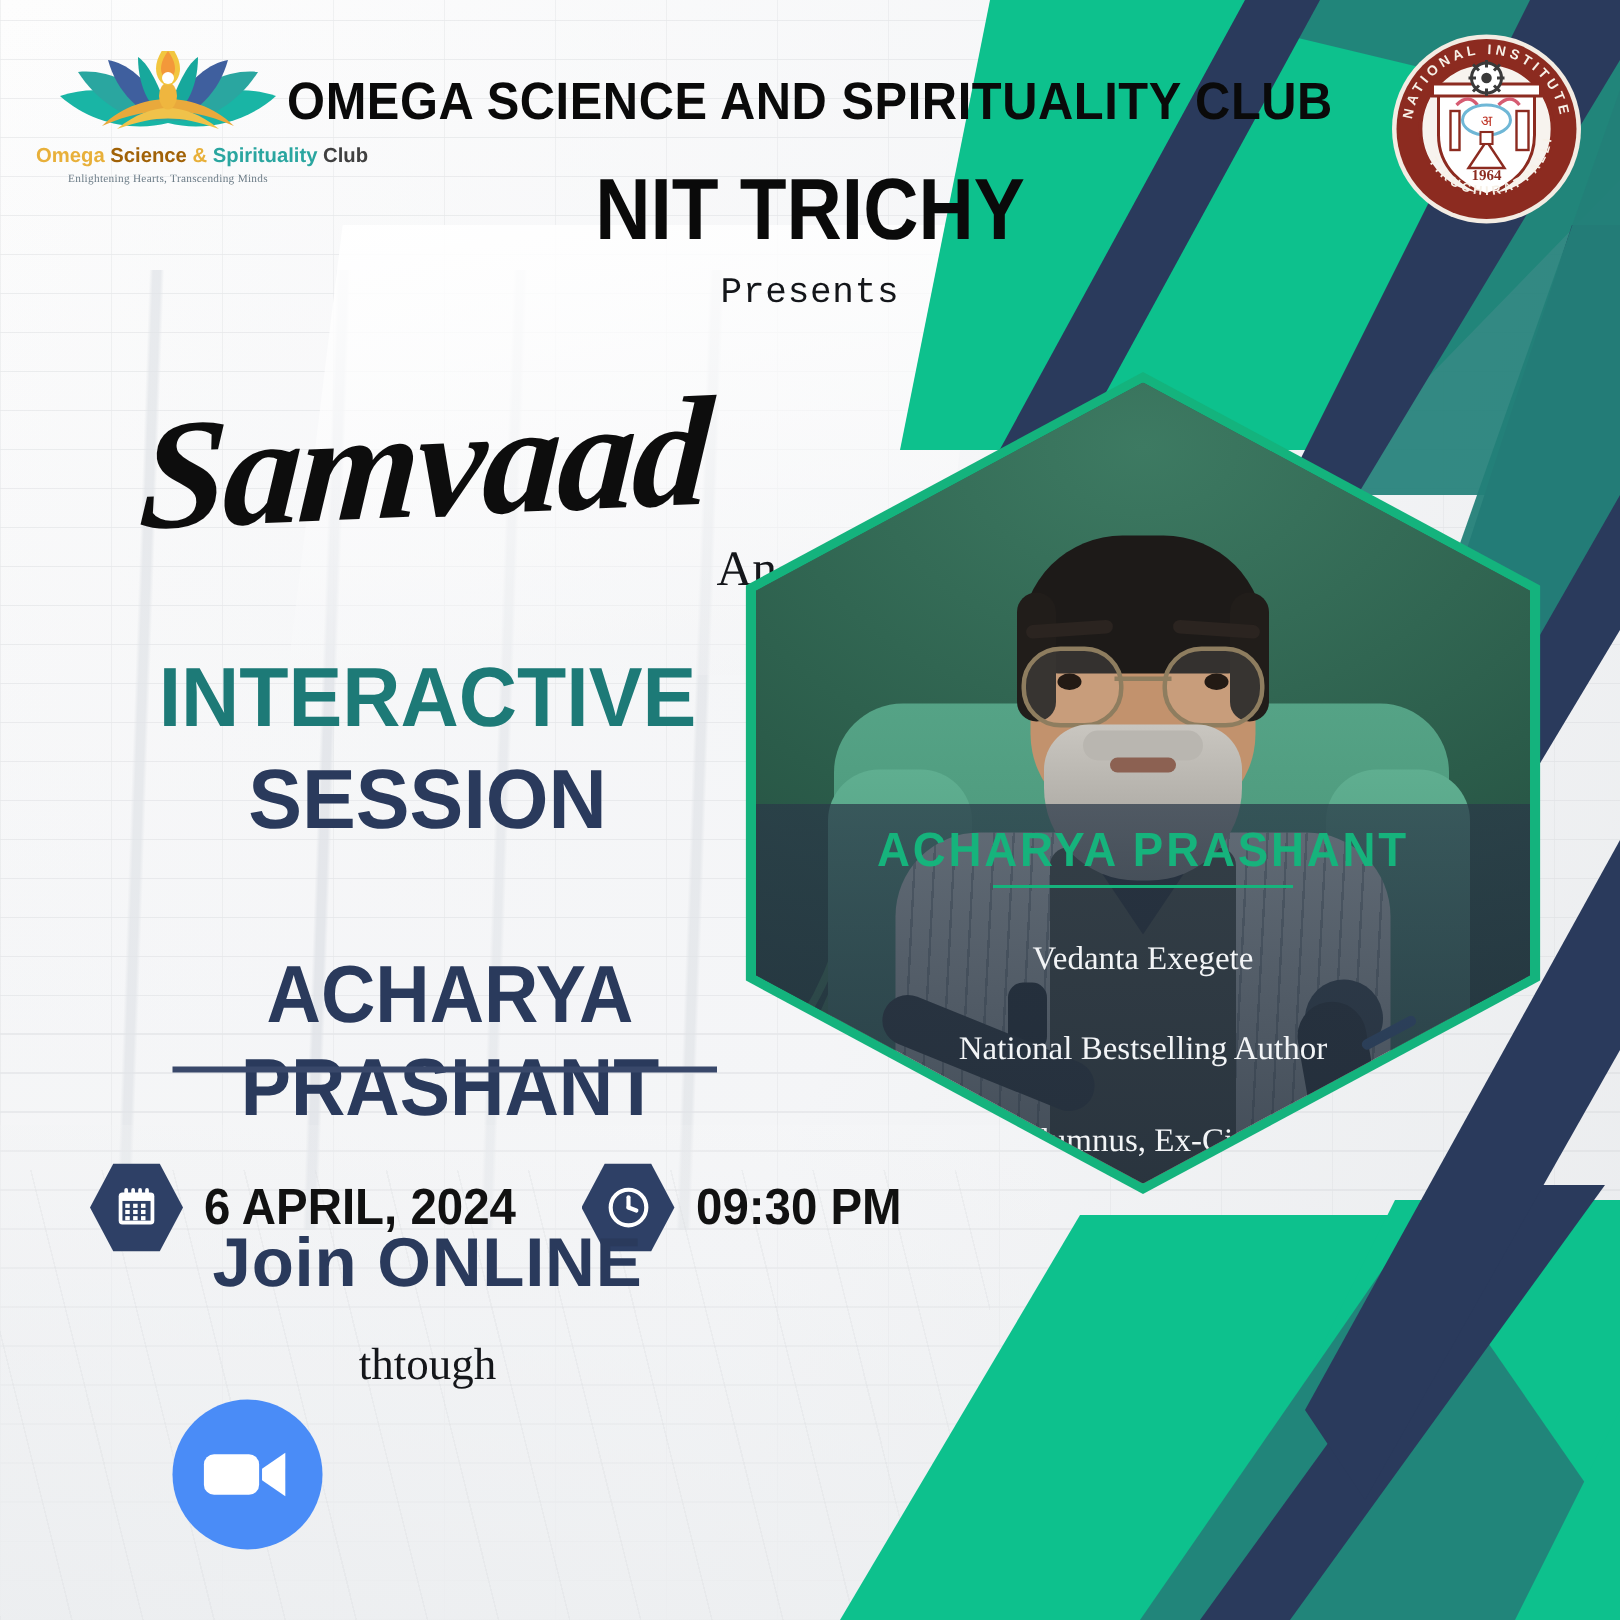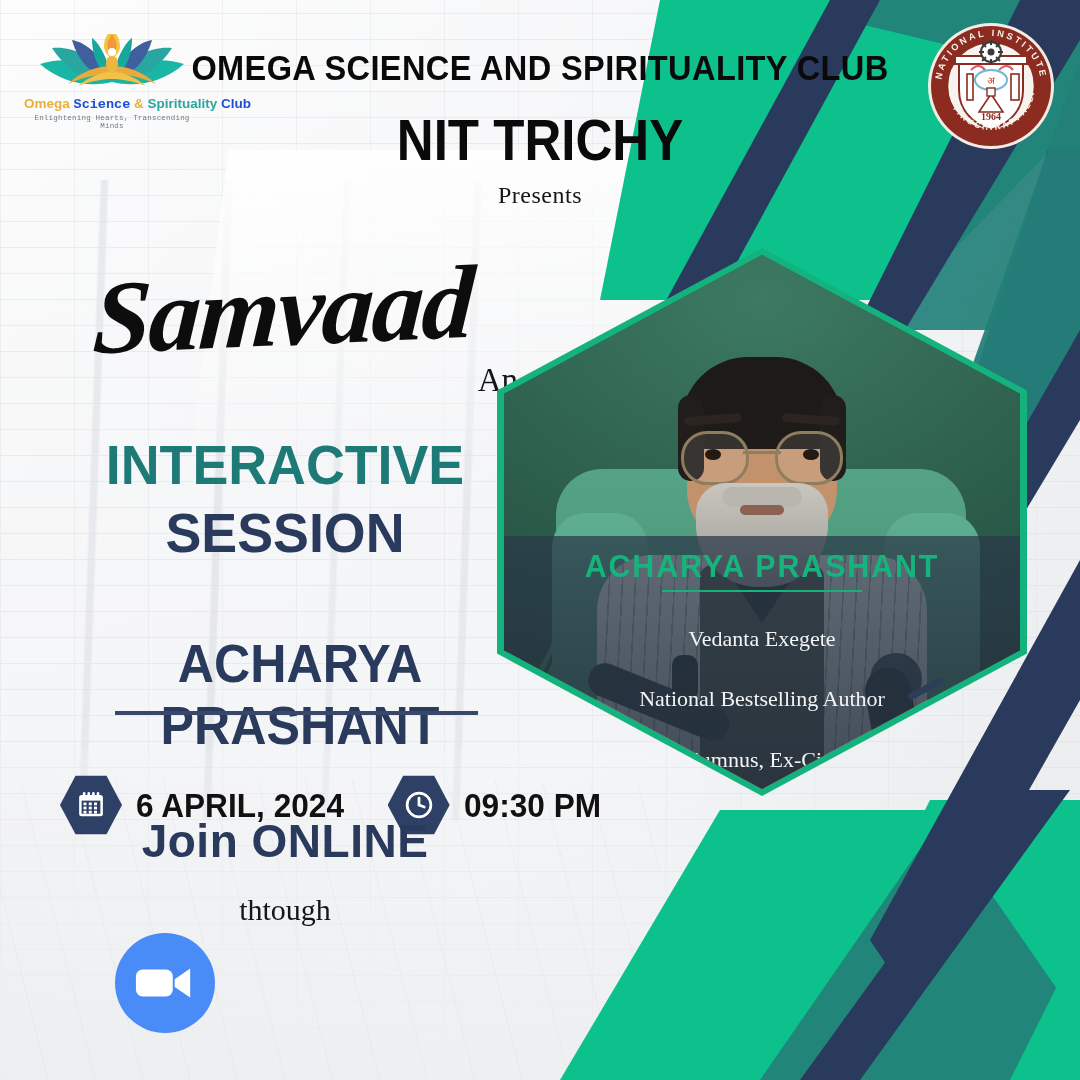"Science" .c-s { color: #1d4ed8 -> #a16207; font-family: Liberation Mono, monospace -> none }
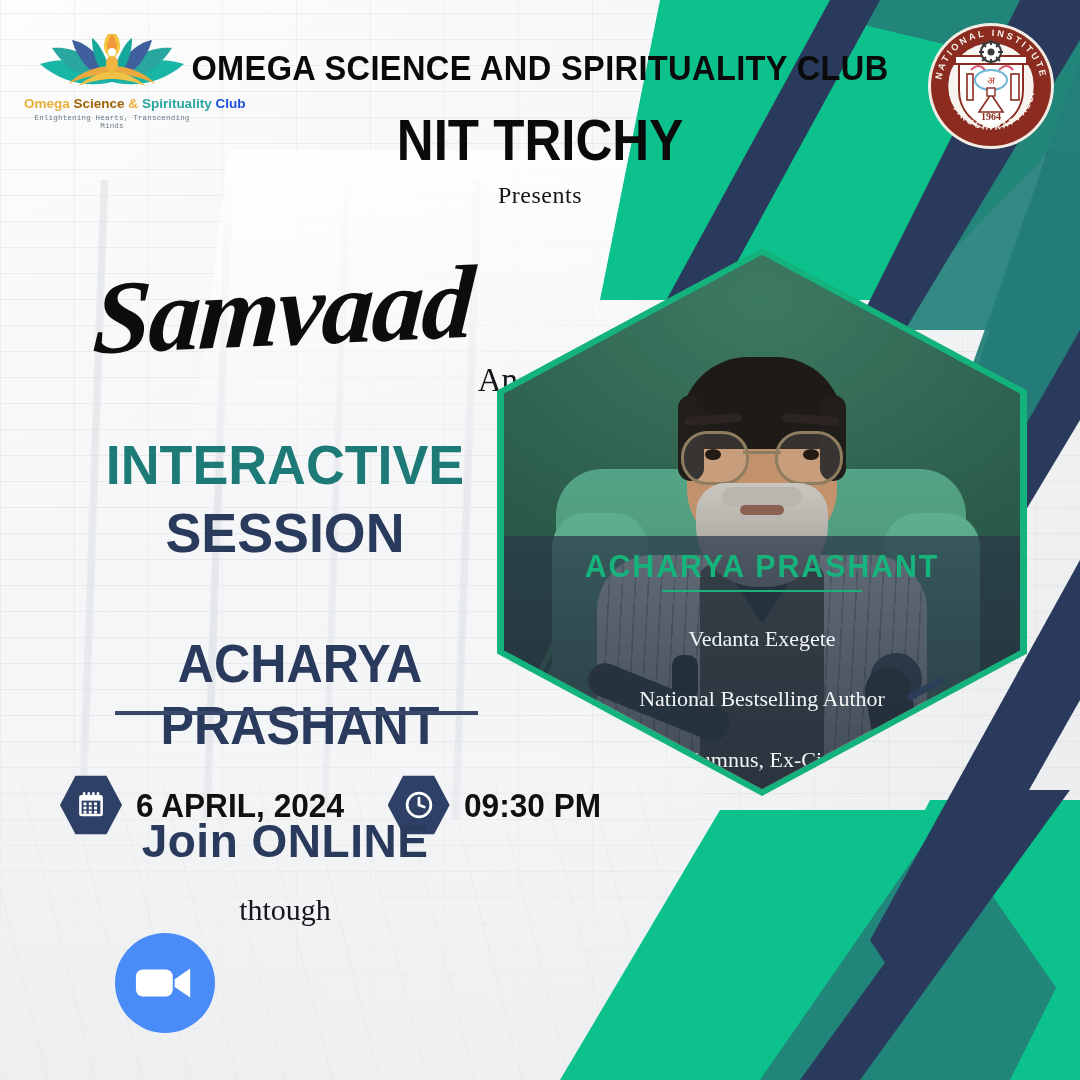"Club" .c-c { color: #1d4ed8 -> #404040 }
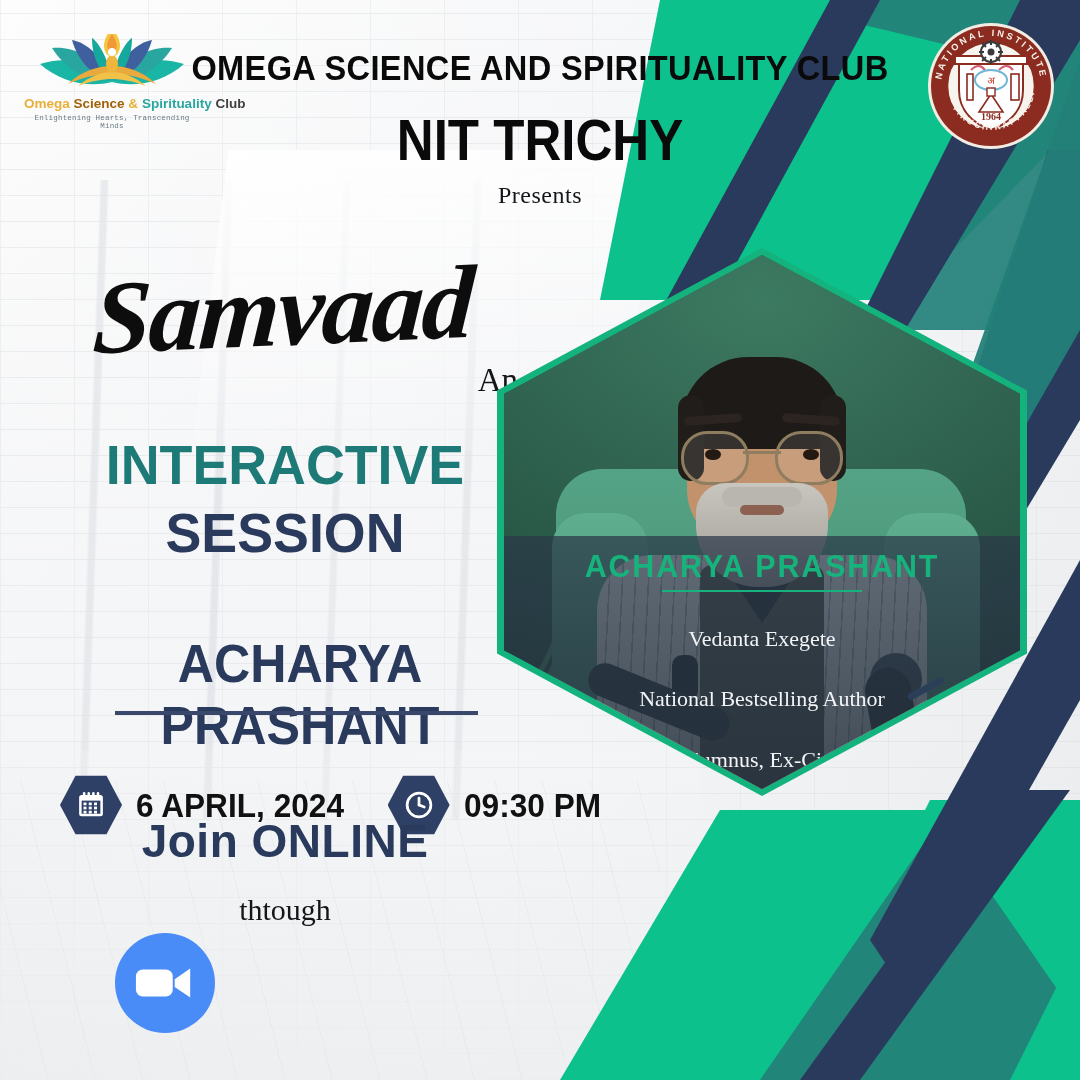"Enlightening Hearts, Transcending Minds" .omega-tag { font-family: Liberation Mono, monospace -> Liberation Serif, serif }
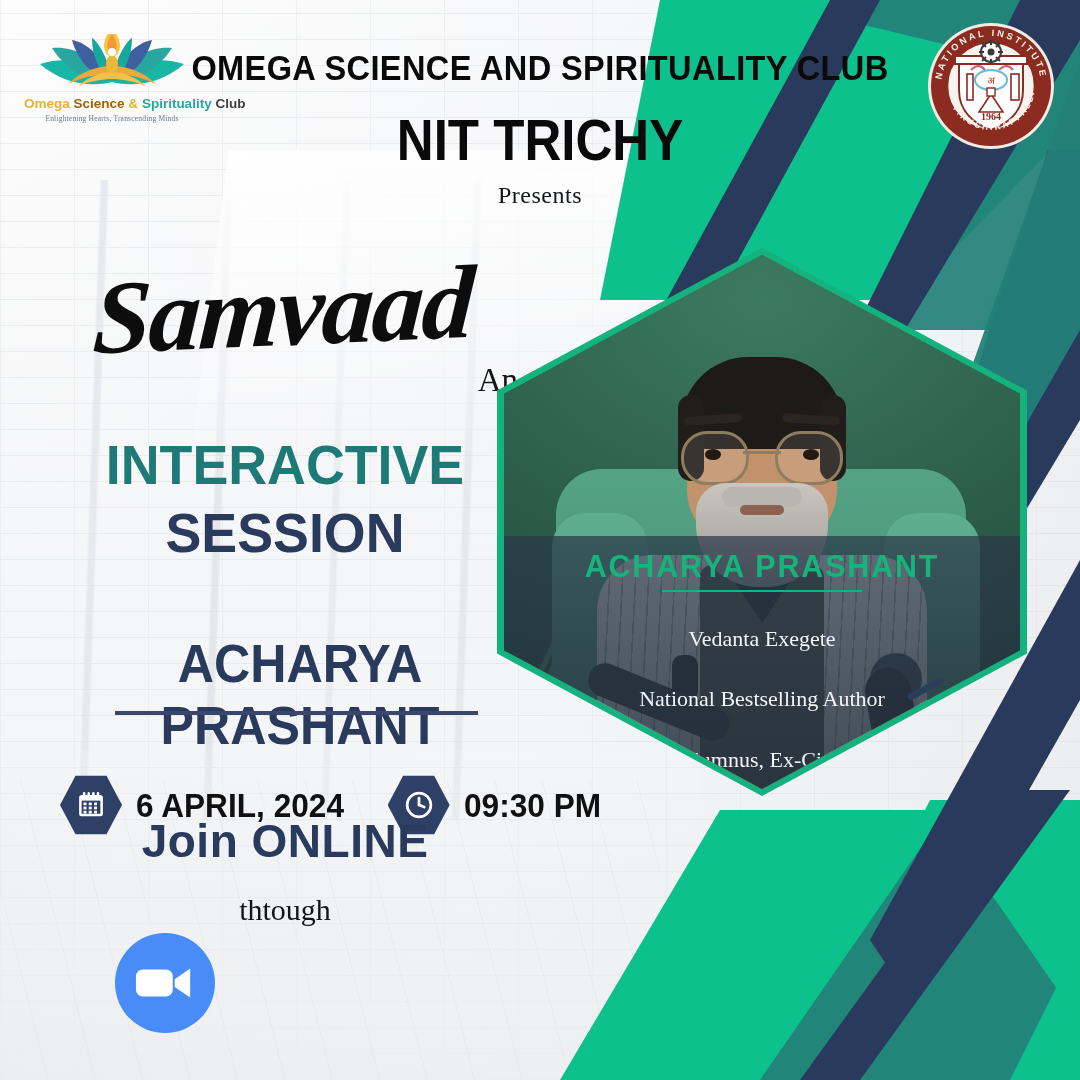"Presents" .presents { font-family: Liberation Serif, serif -> Liberation Mono, monospace }
